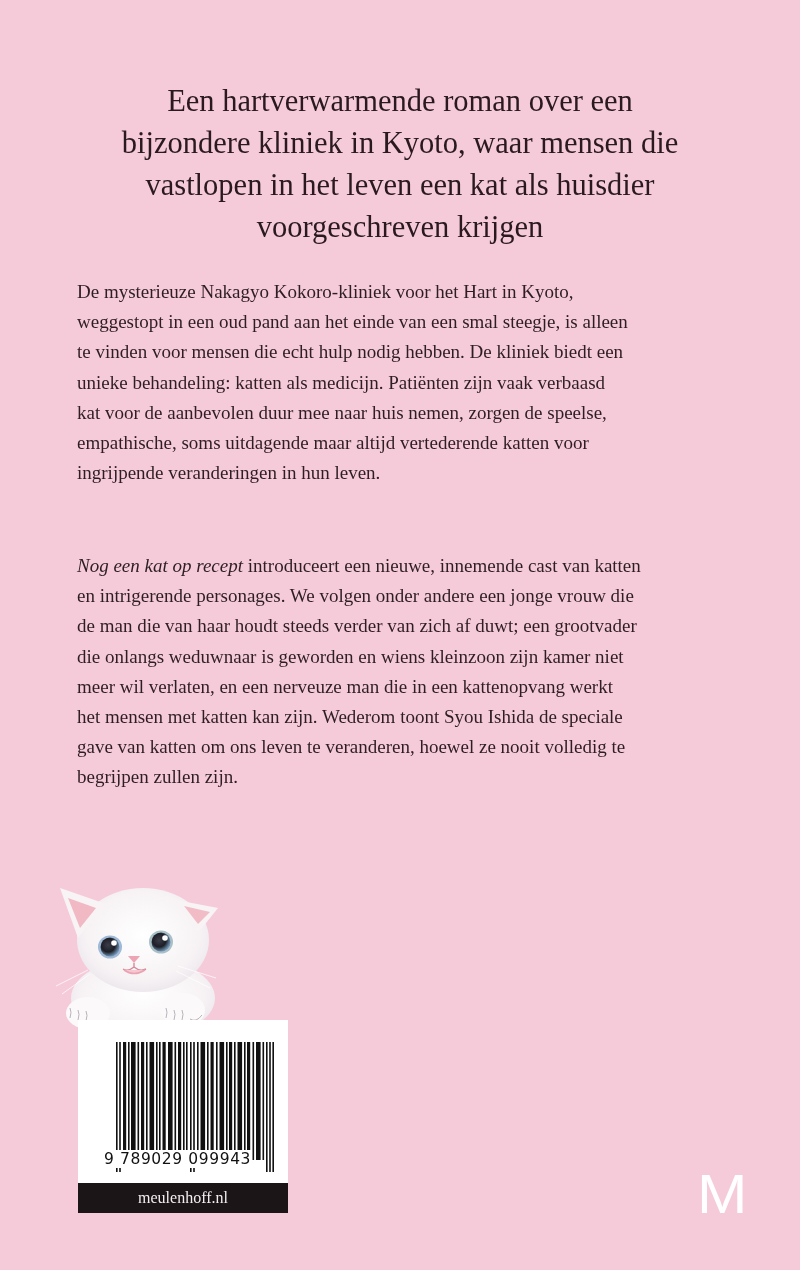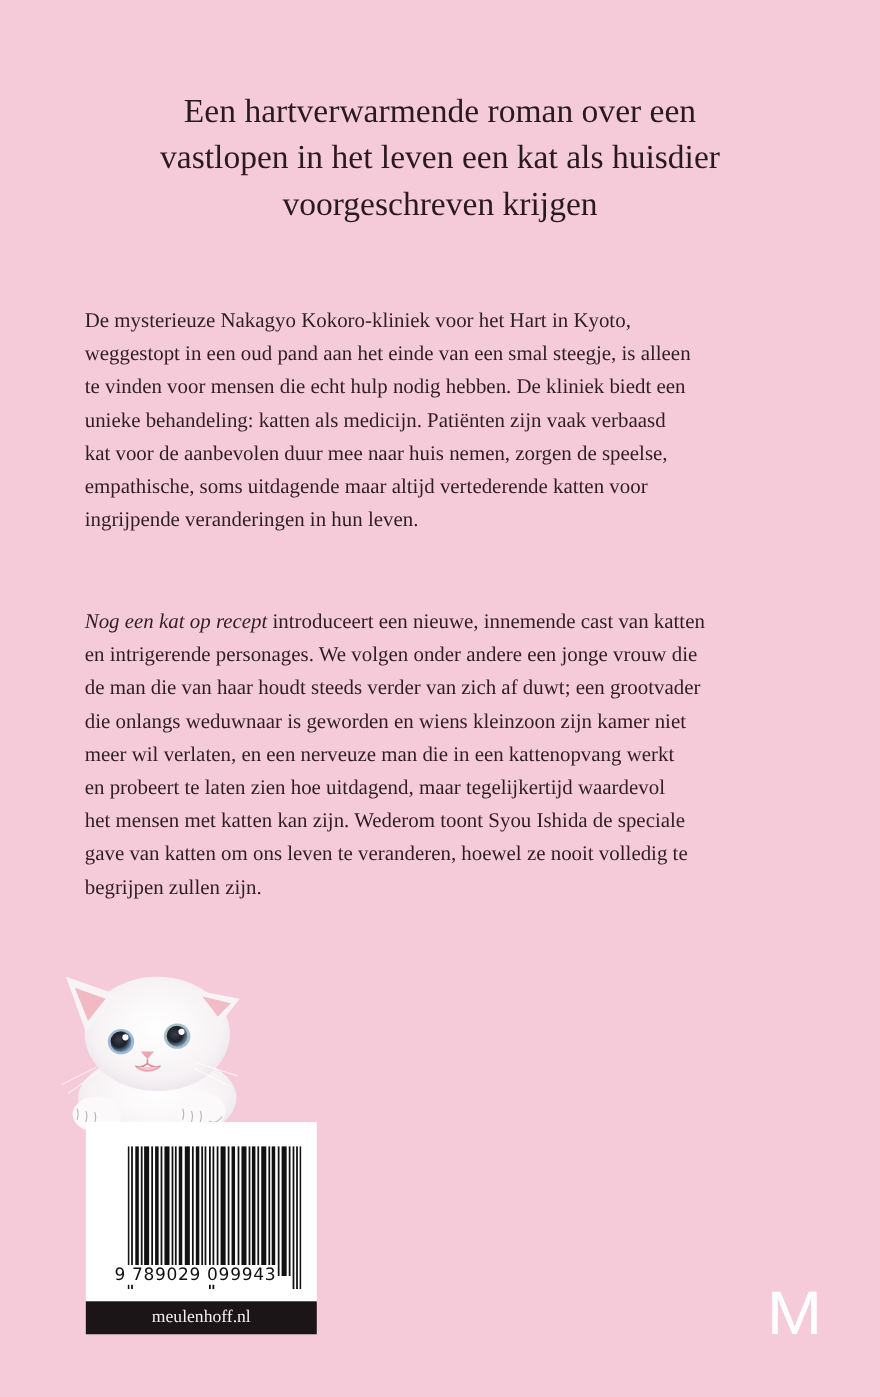"bijzondere kliniek in Kyoto, waar" span.hl-line { html: none -> <span>bijzondere kliniek in Kyoto, waar mensen die</span> }
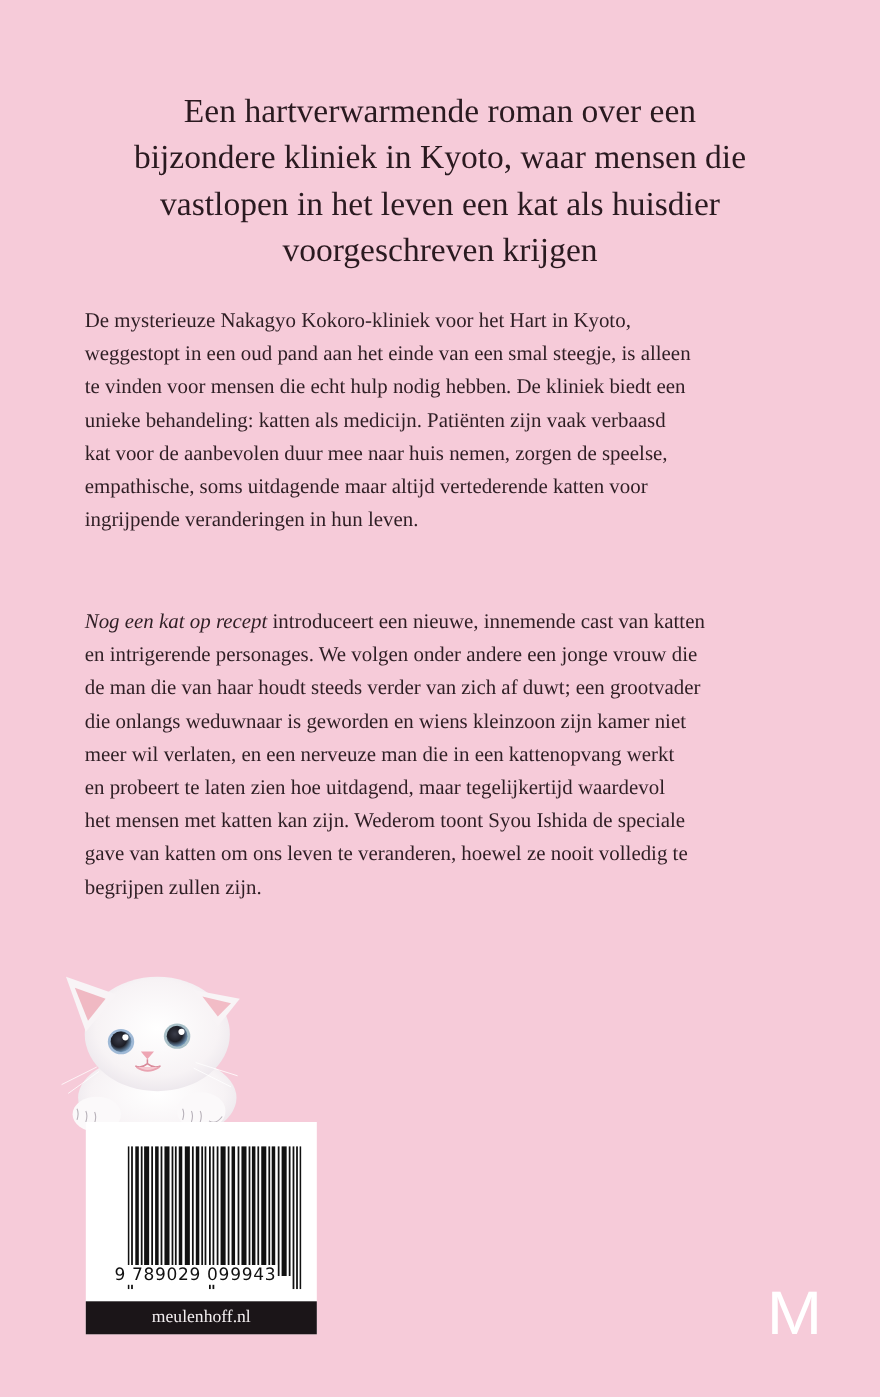"en probeert te laten zien" span.bl { html: <span>en probeert te laten zien hoe uitdagend, maar tegelijkertijd waardevol</span> -> none }
